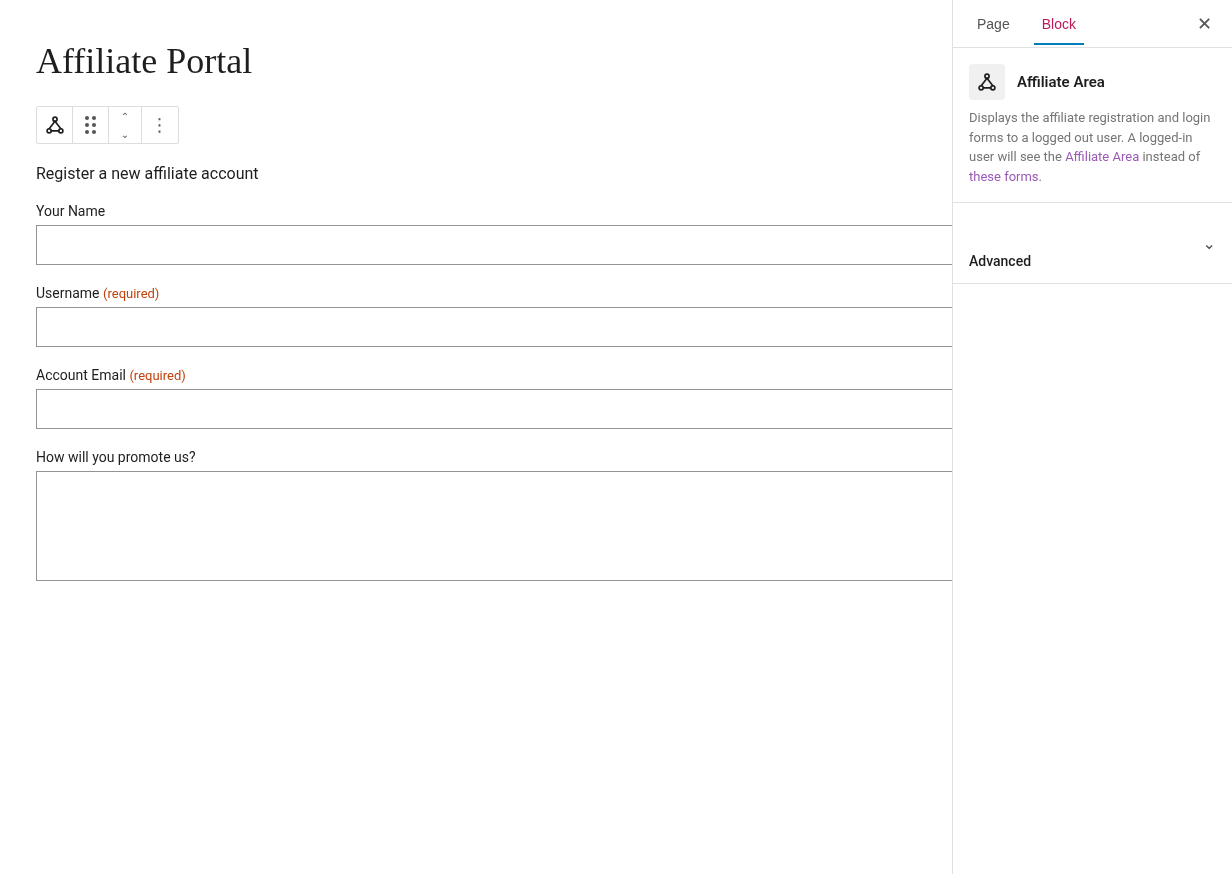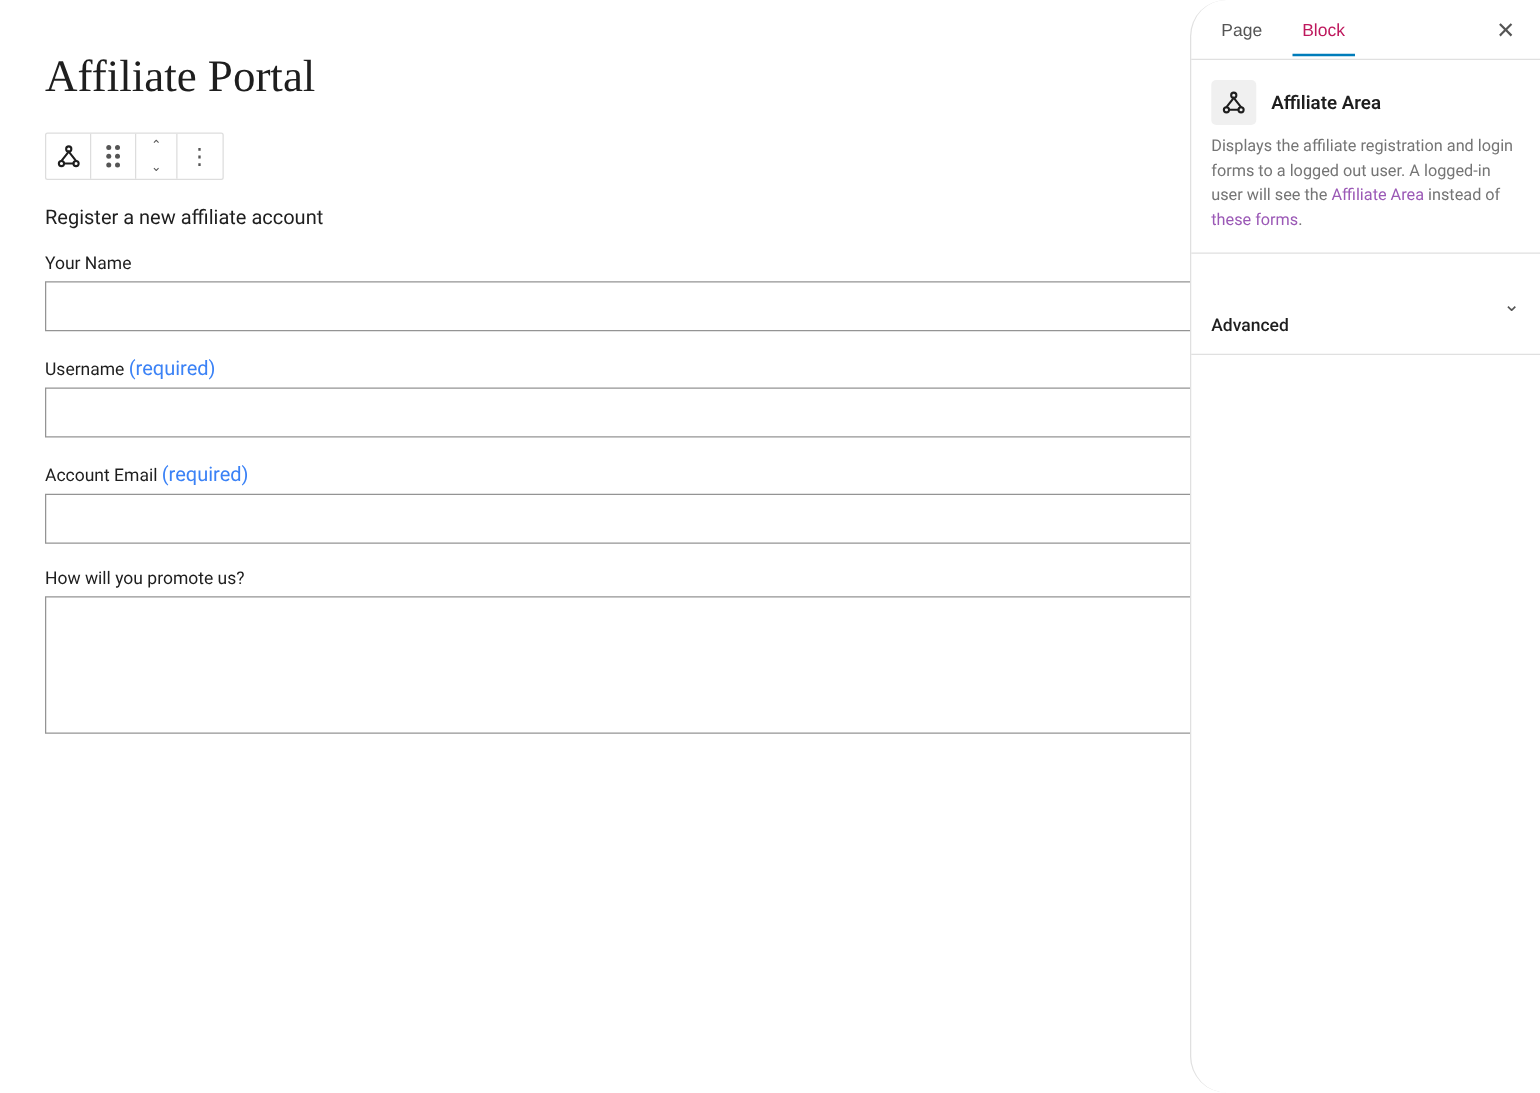"Page" .sidebar { border-radius: 29px -> none }
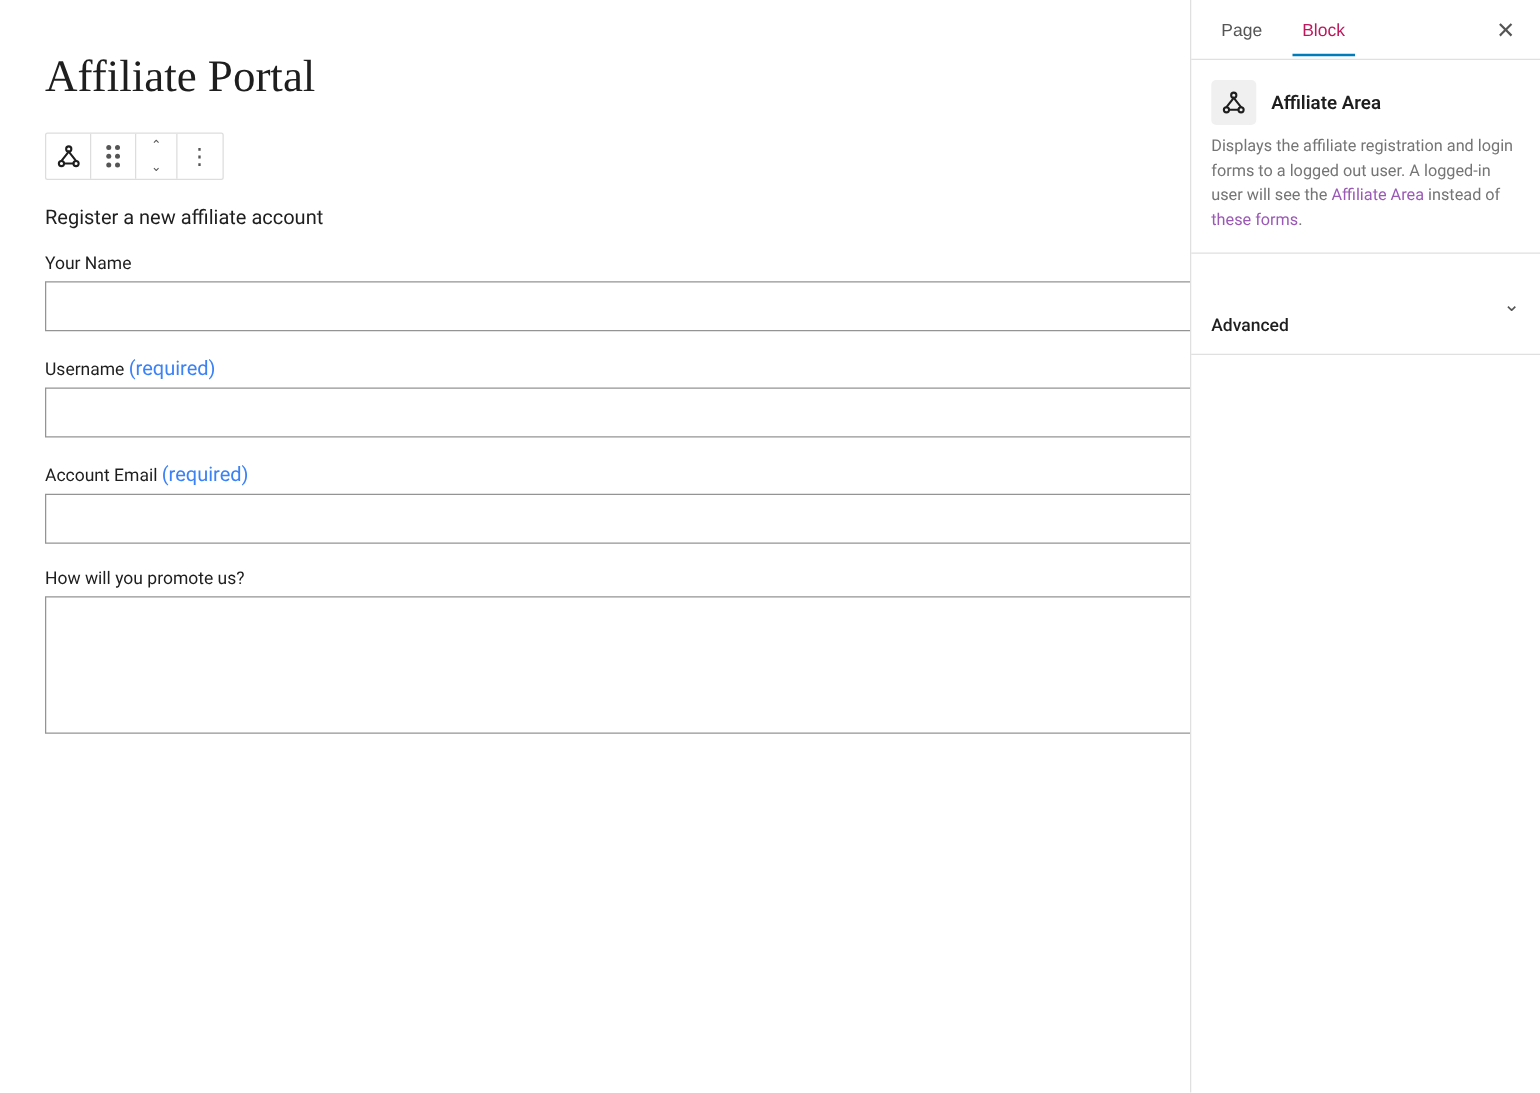"(required)" .form-label .required-text { color: #3b82f6 -> #c2410c; font-size: 16px -> 13px }
